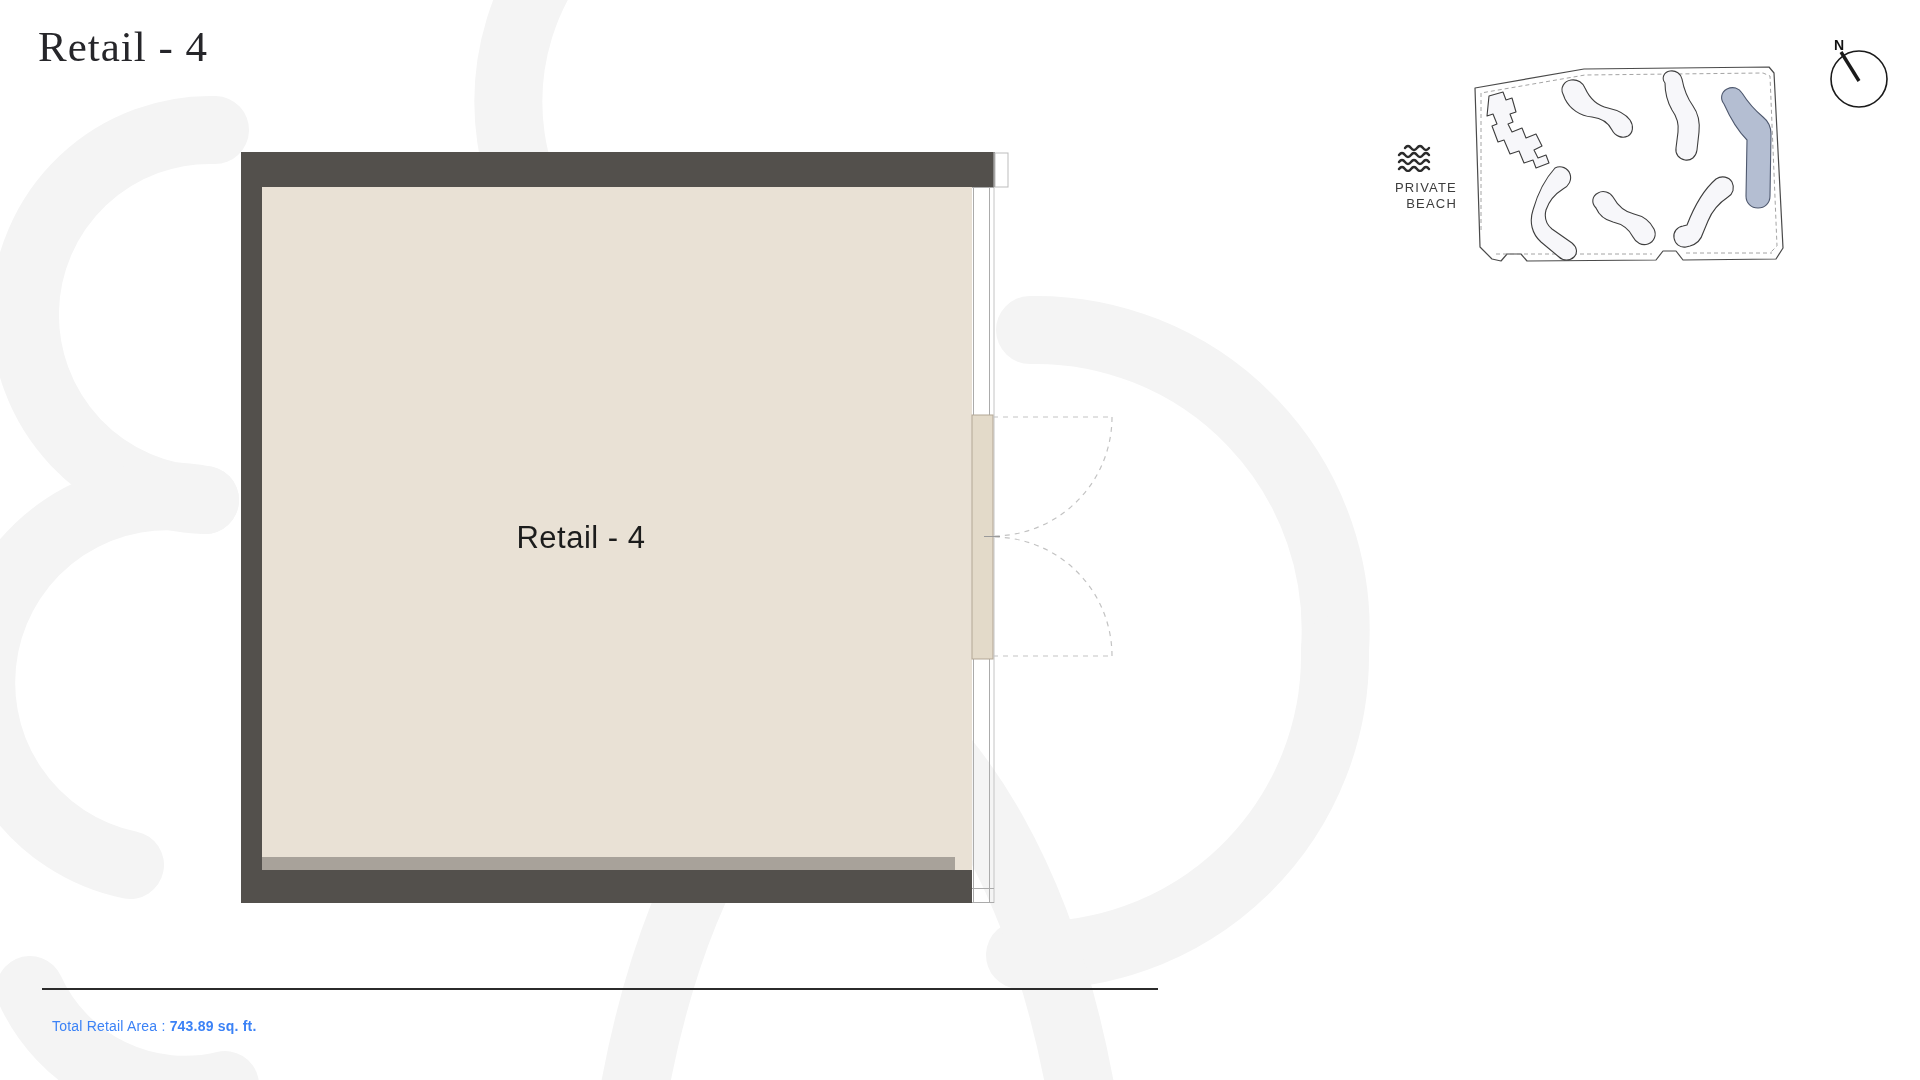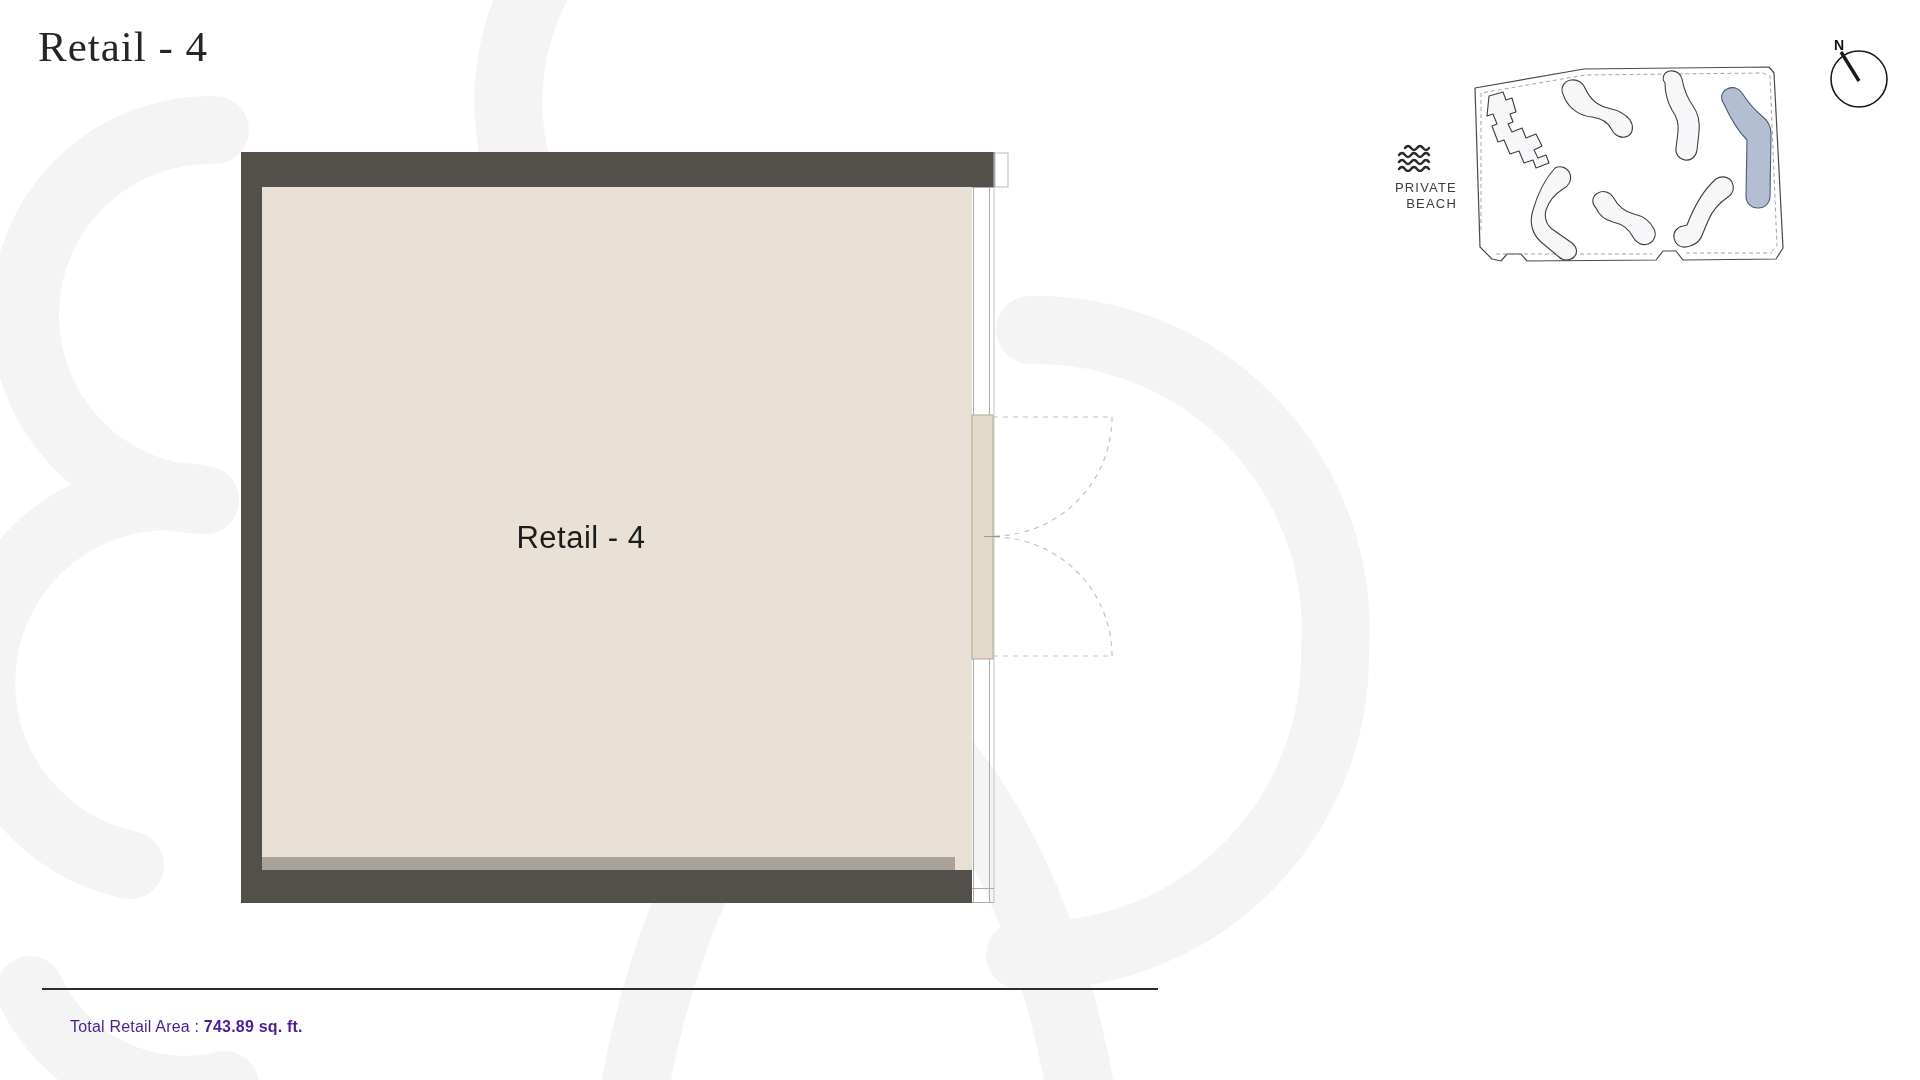"Total Retail Area : 743.89" .footer-text { color: #4c1d95 -> #3b82f6; font-size: 16px -> 14px; left: 70px -> 52px }
